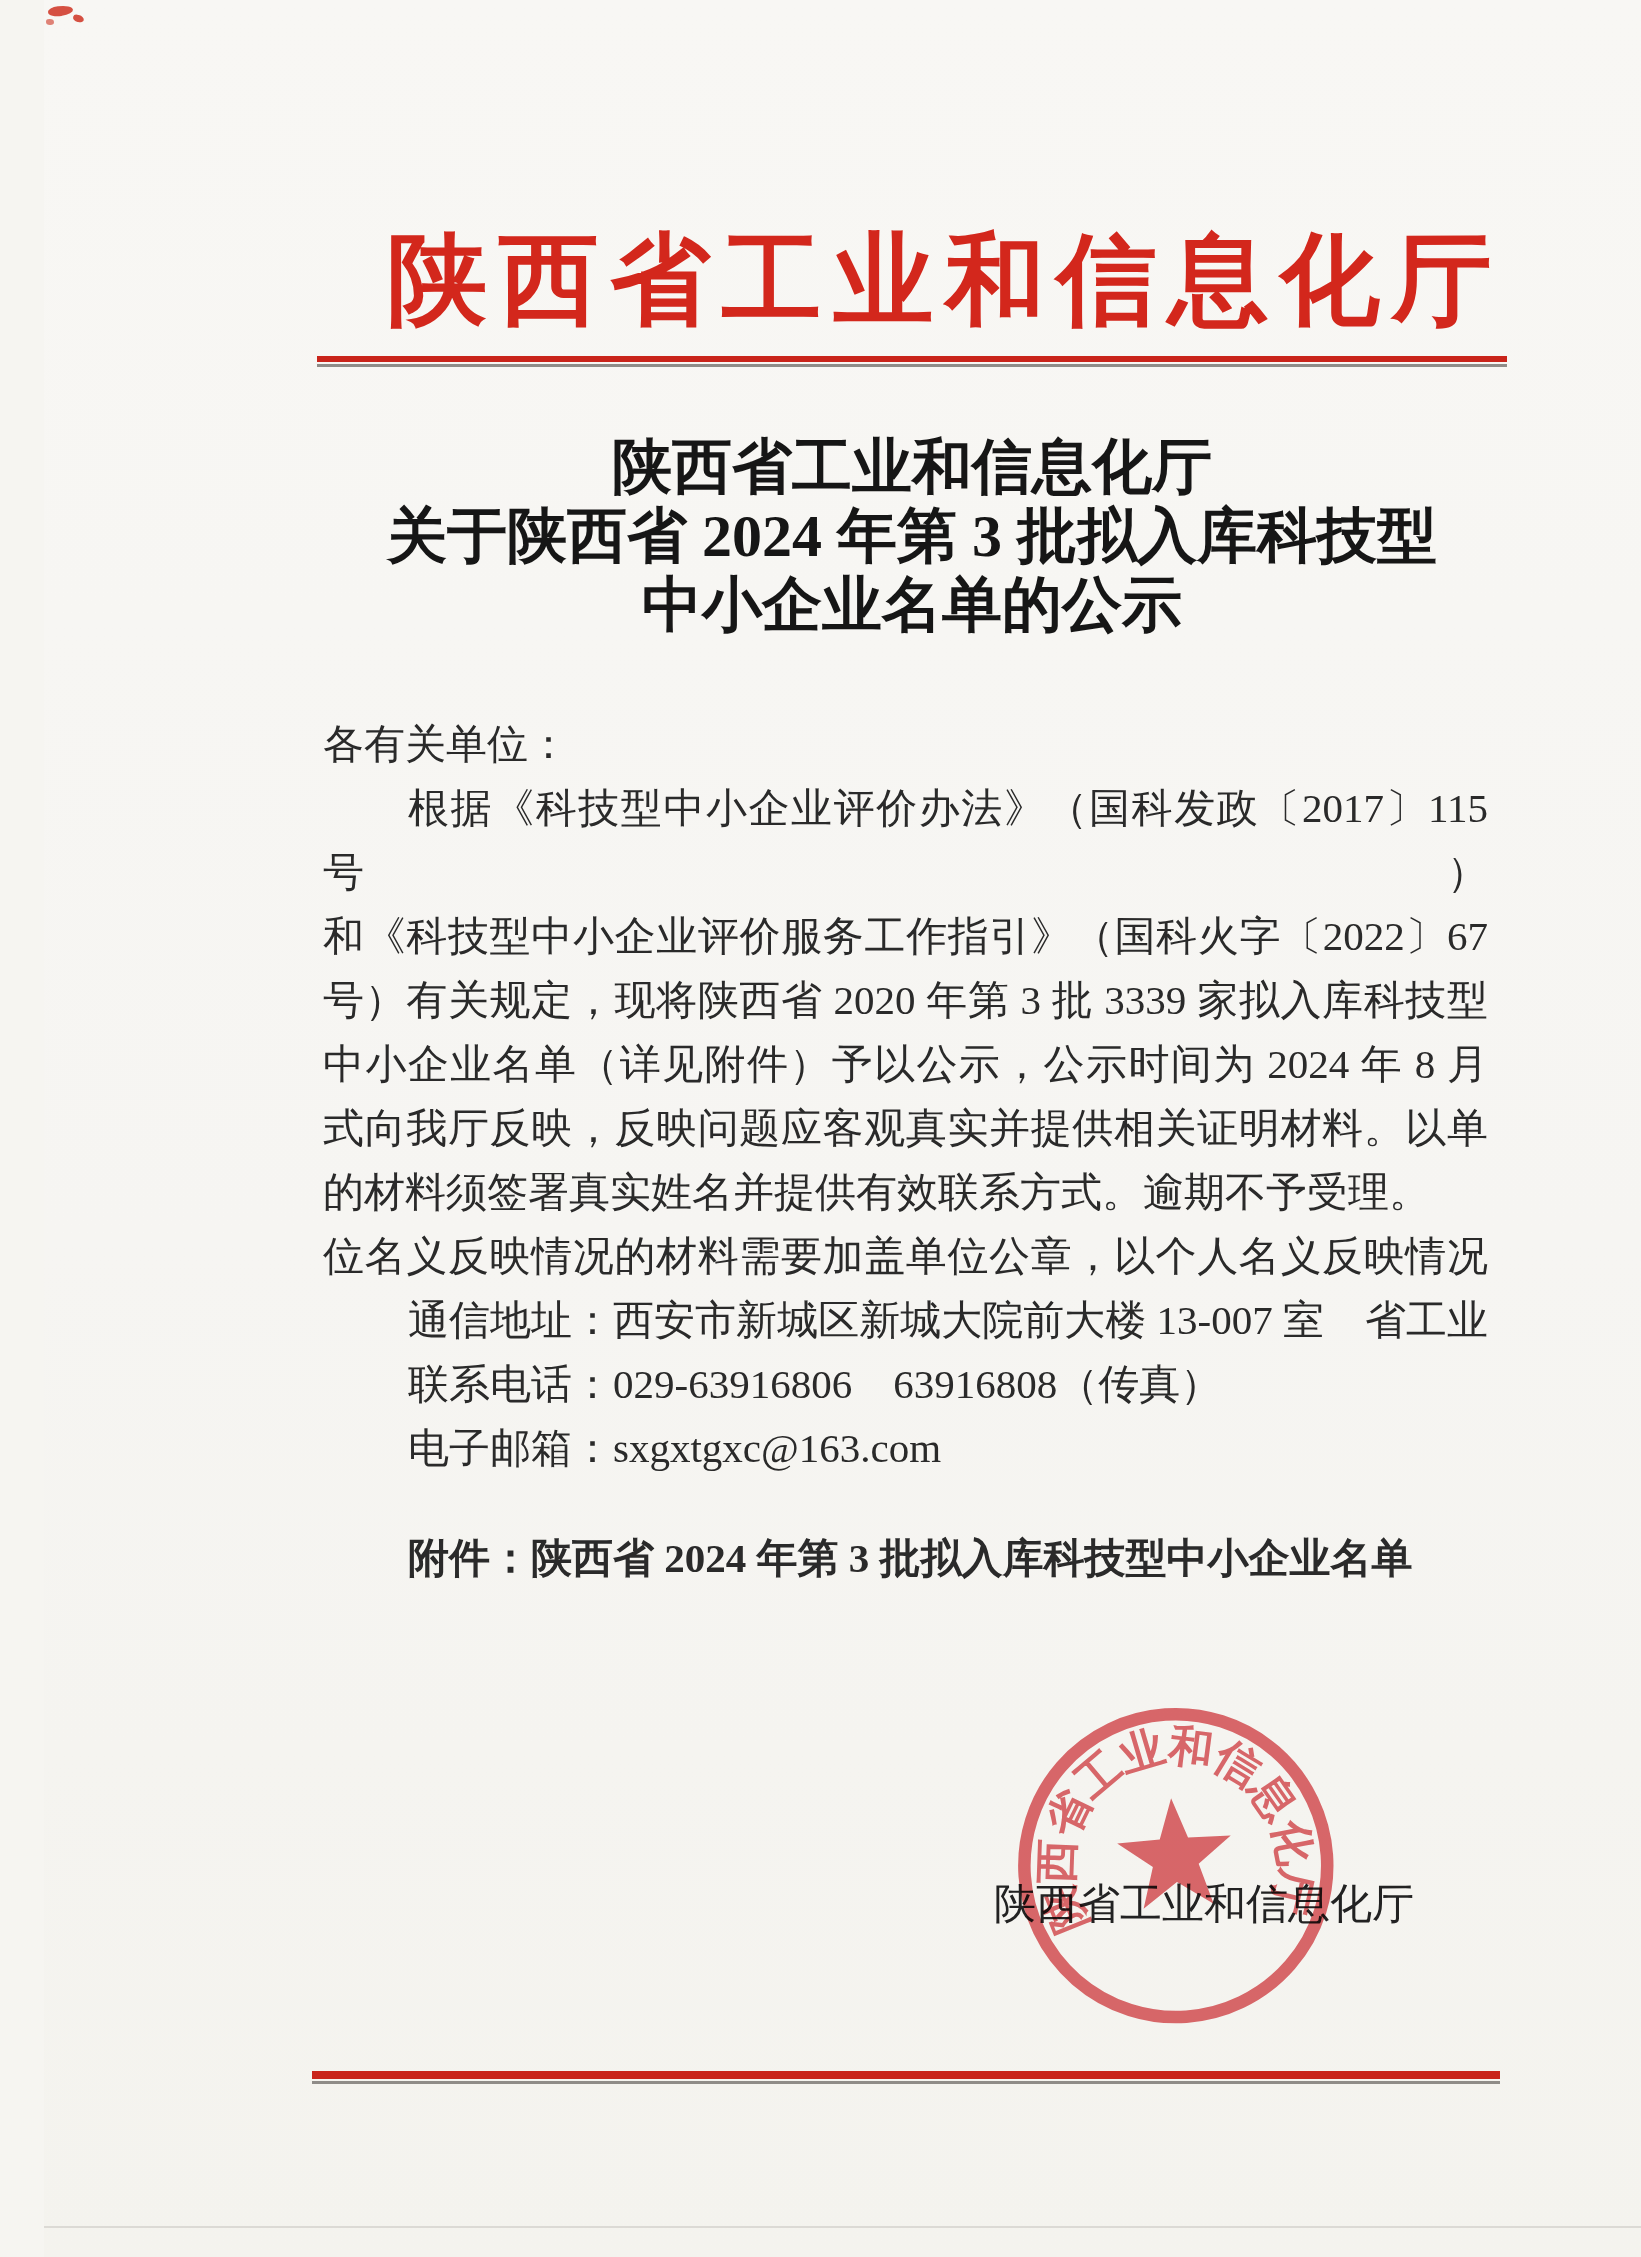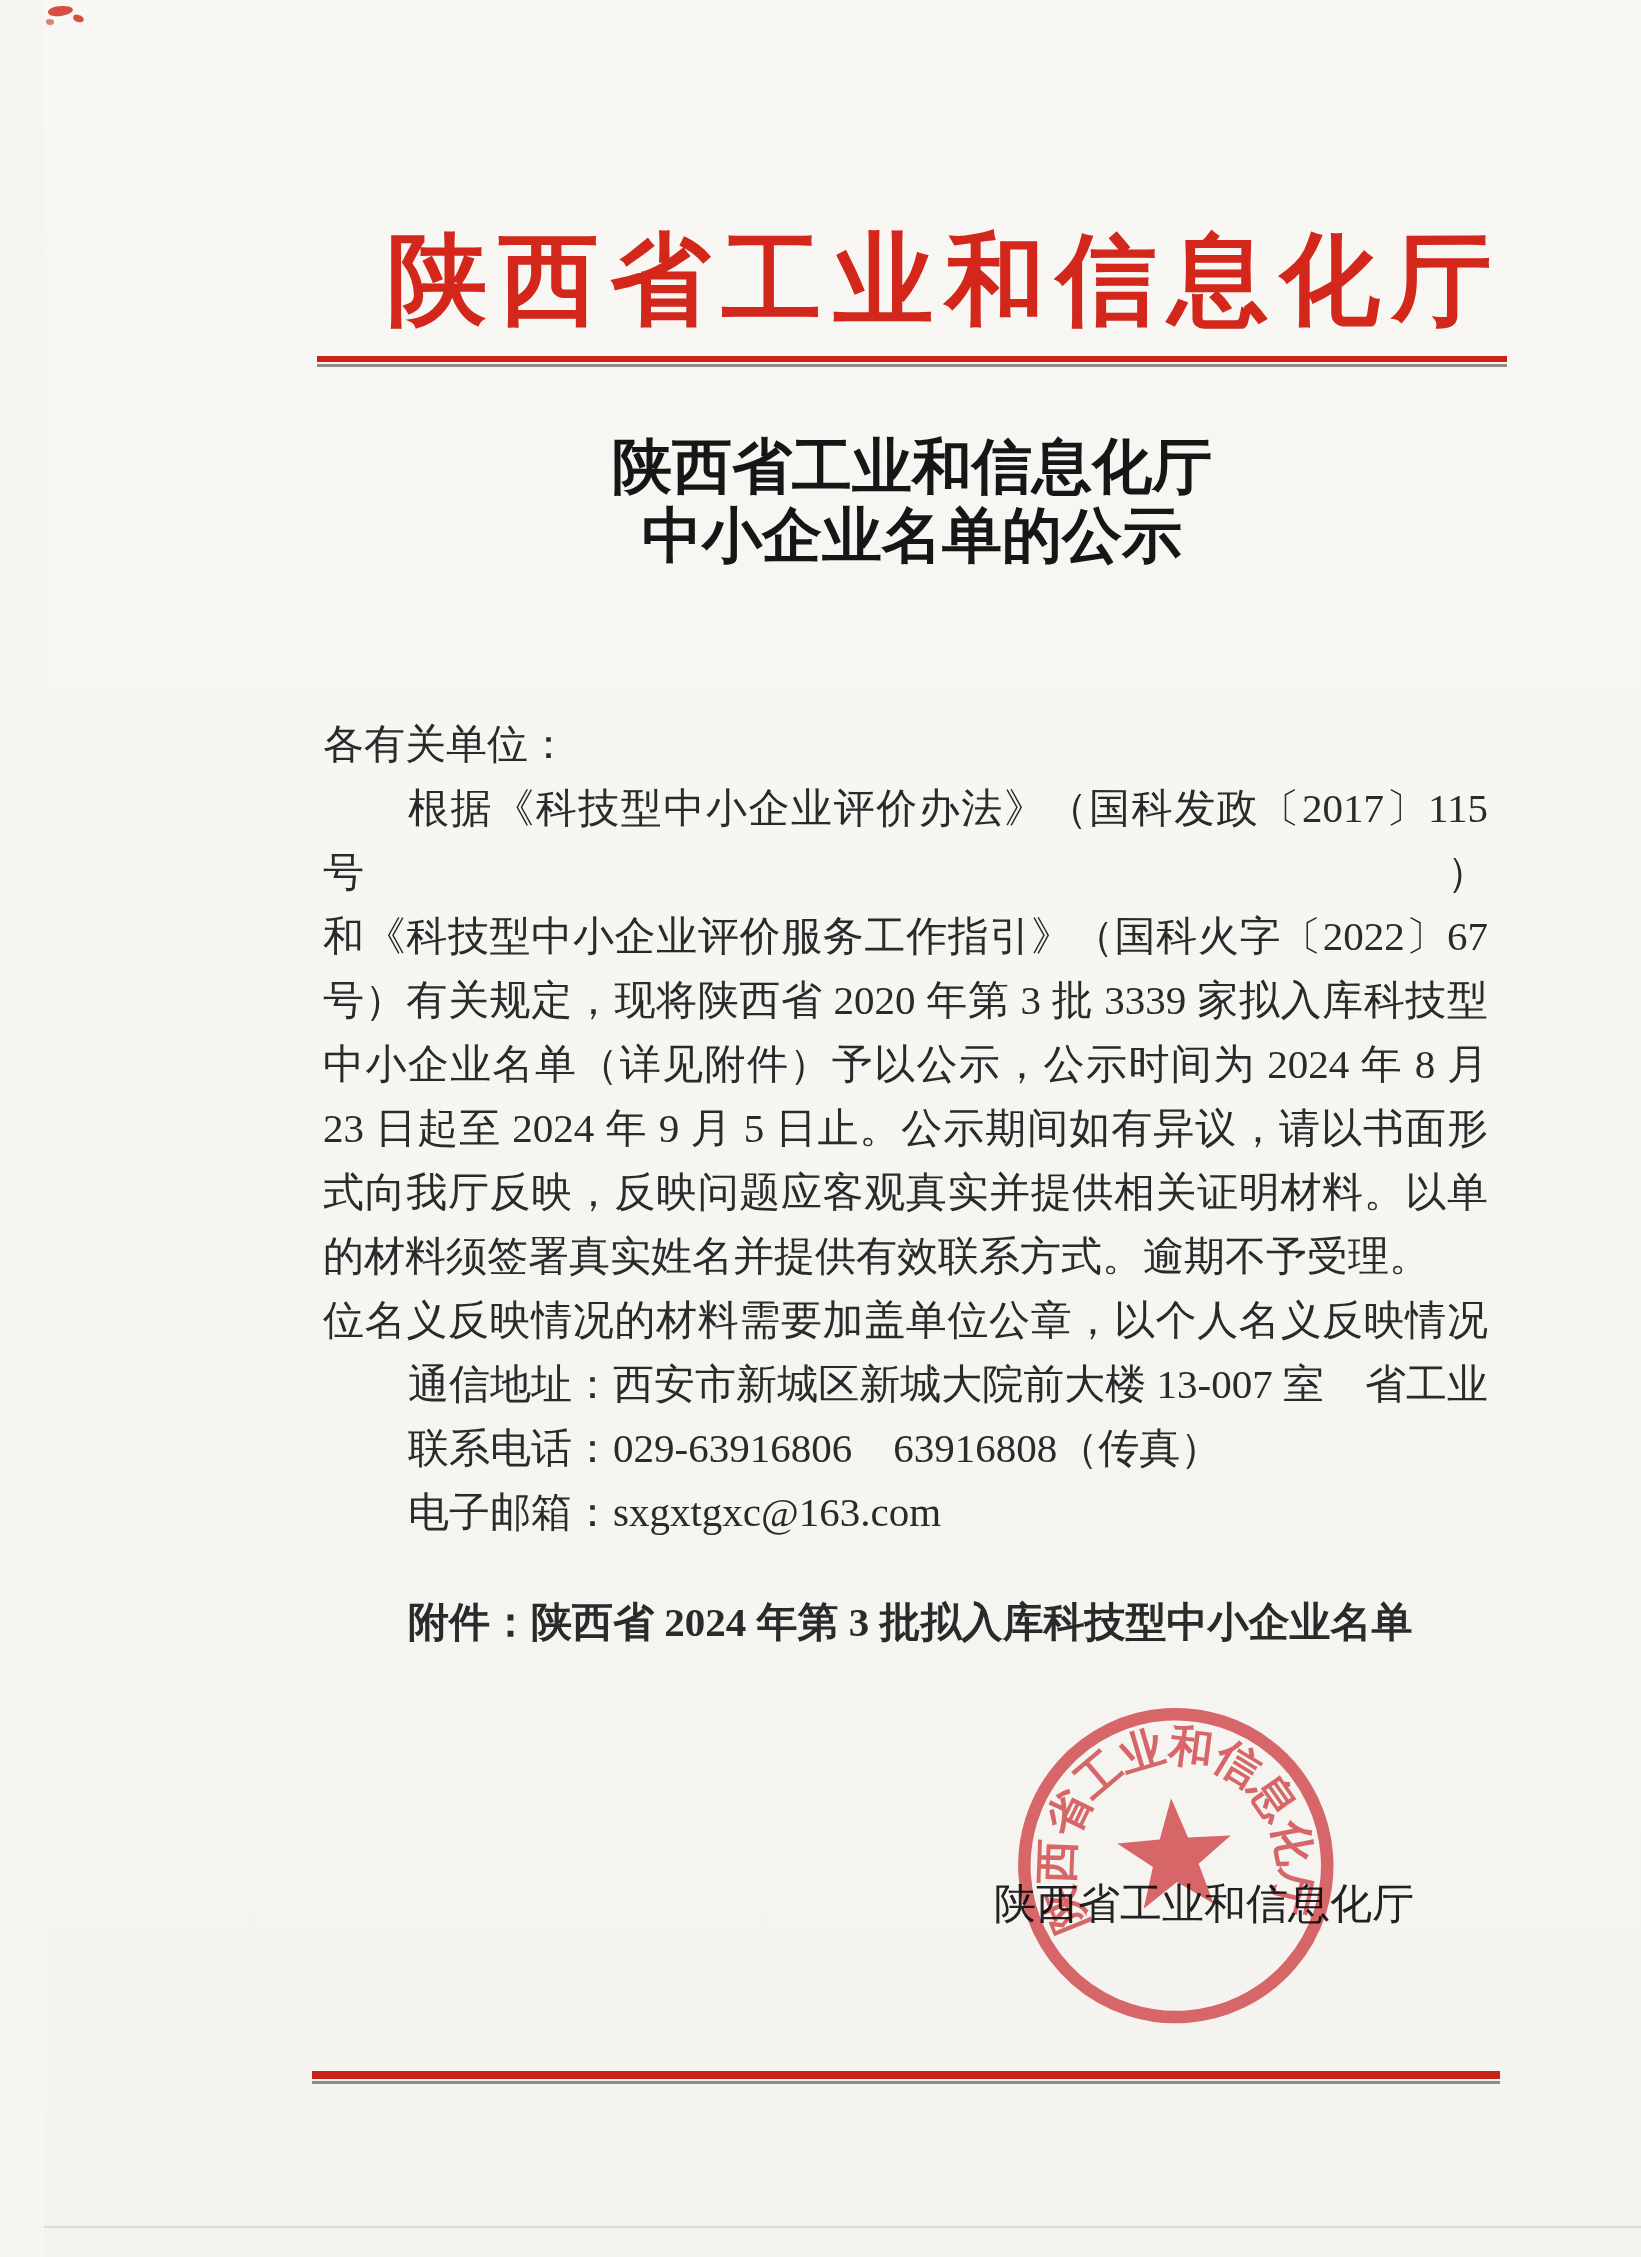"关于陕西省 2024 年第 3 批拟入库科技型" div { html: none -> <div>关于陕西省 2024 年第 3 批拟入库科技型</div> }
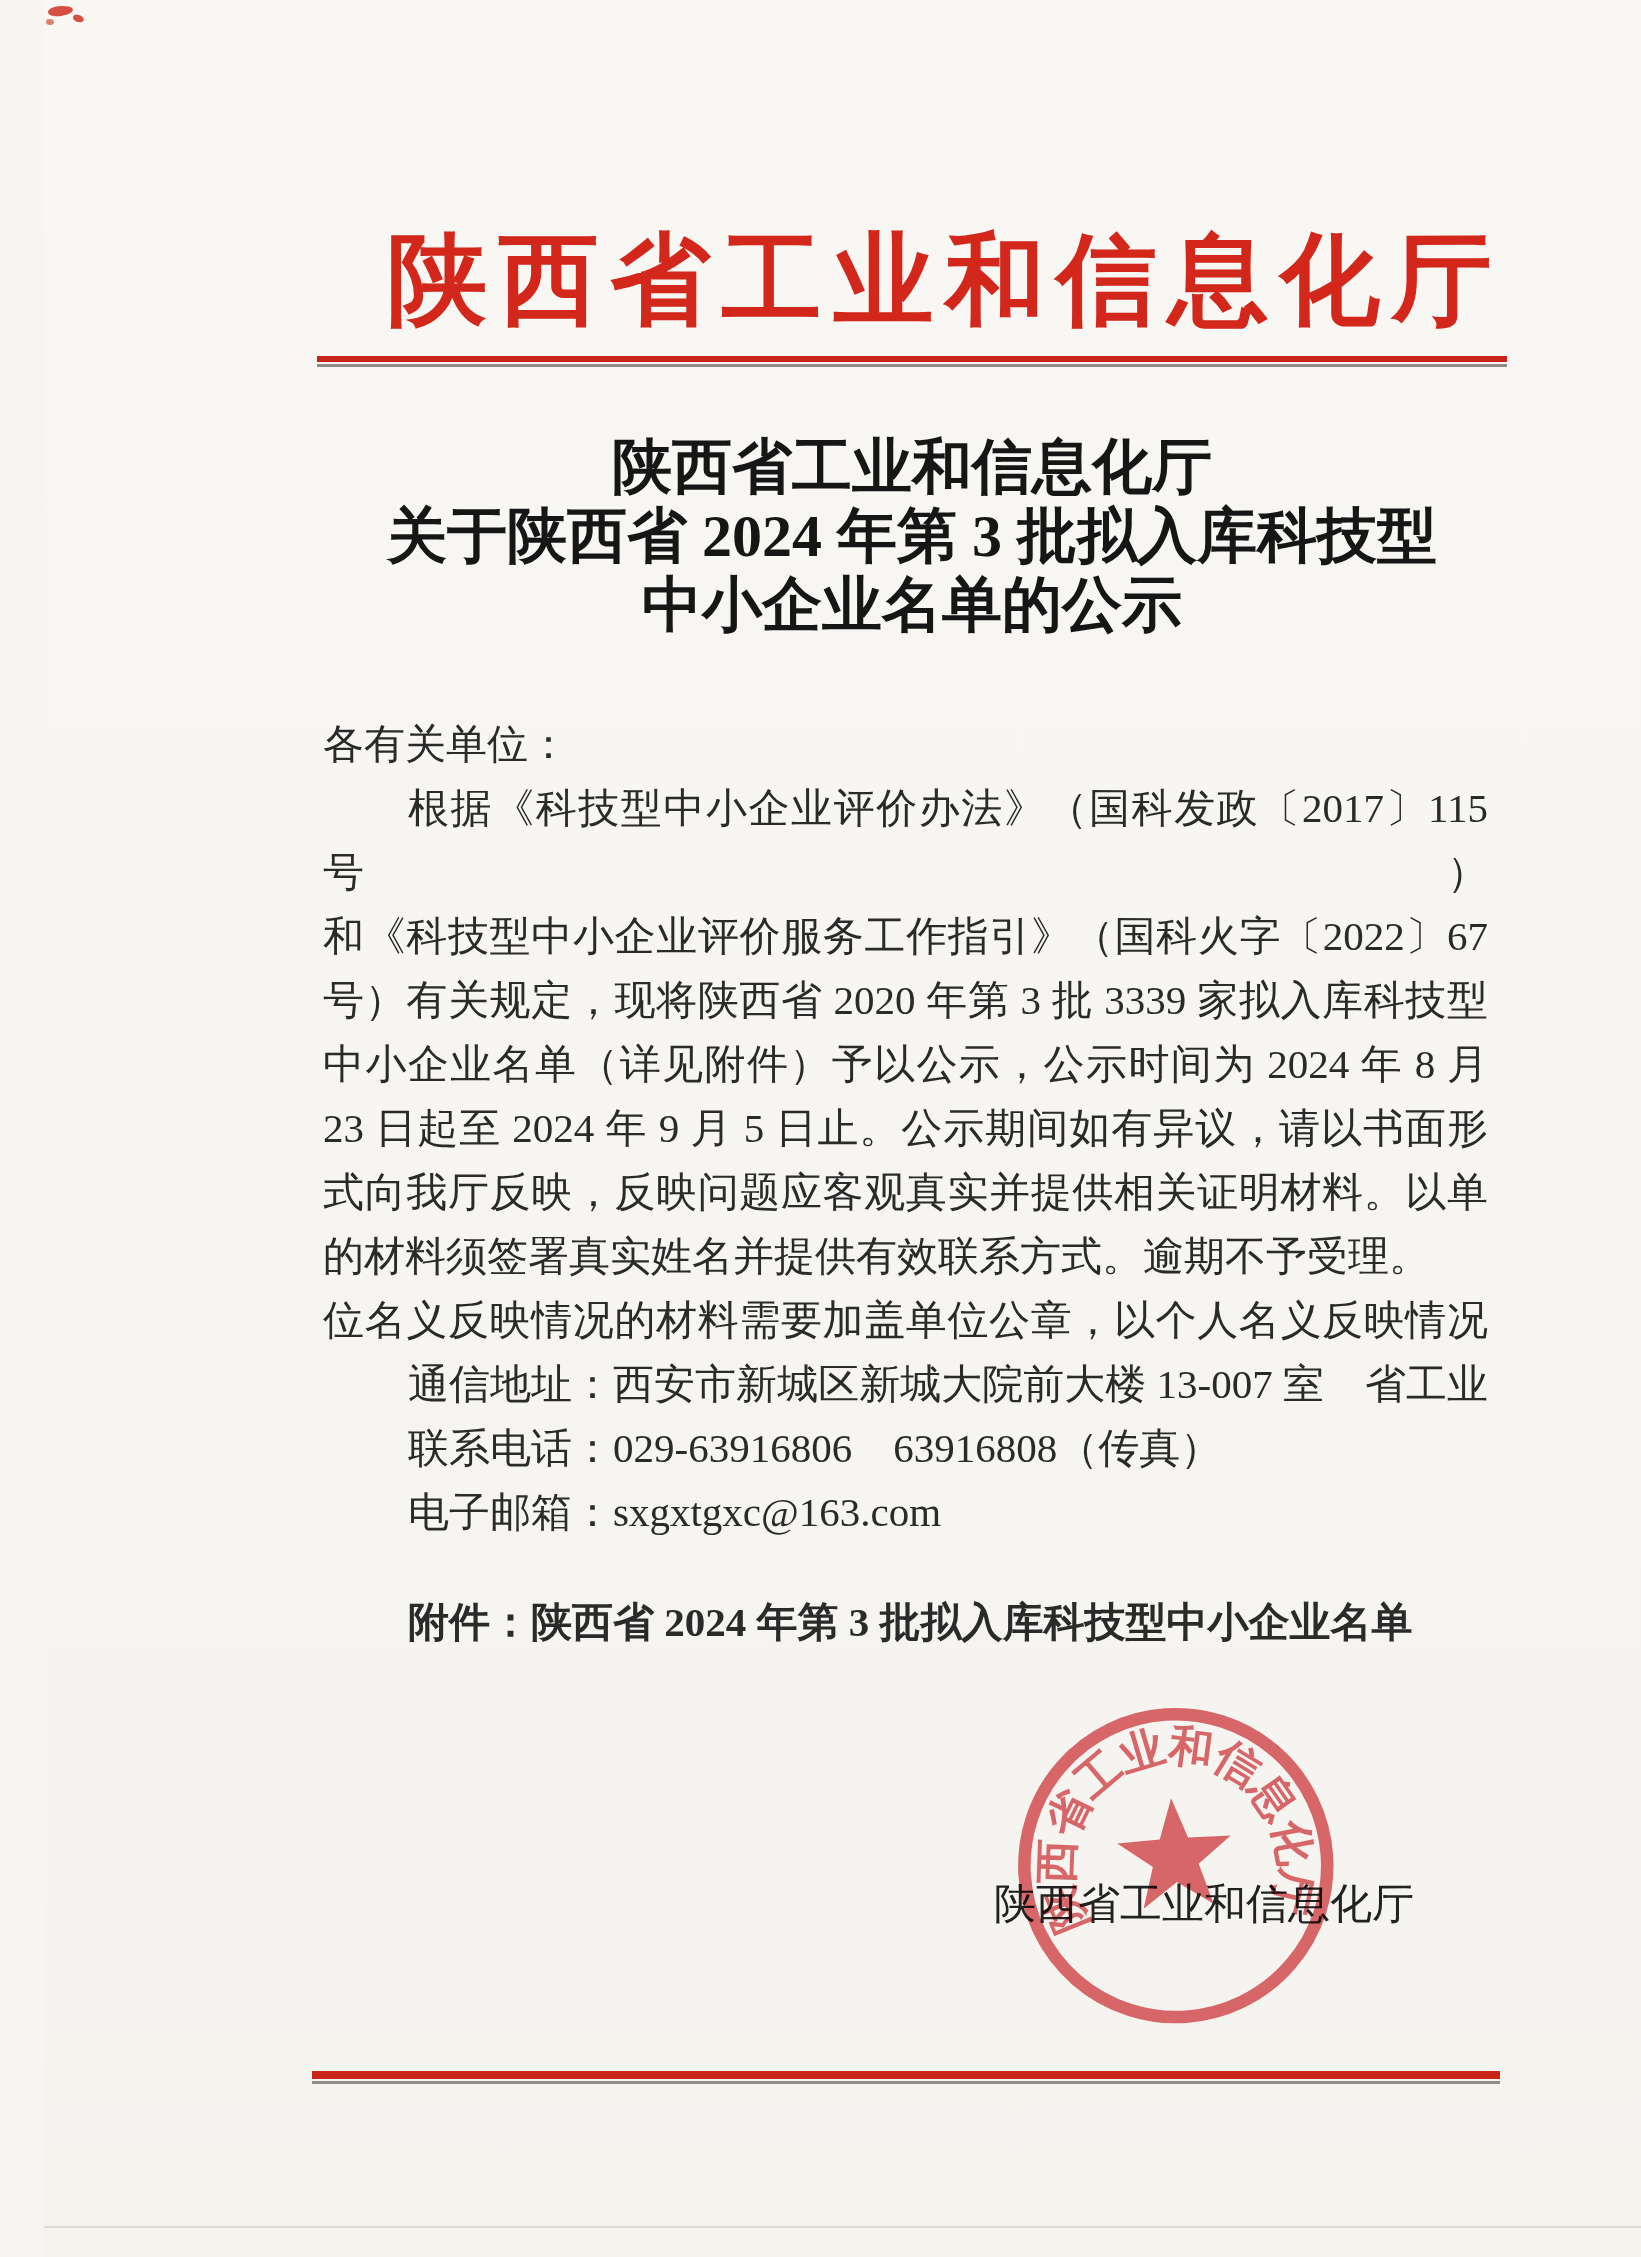"23 日起至 2024 年 9" div.line { html: <div>23 日起至 2024 年 9 月 5 日止。公示期间如有异议，请以书面形</div> -> none }
